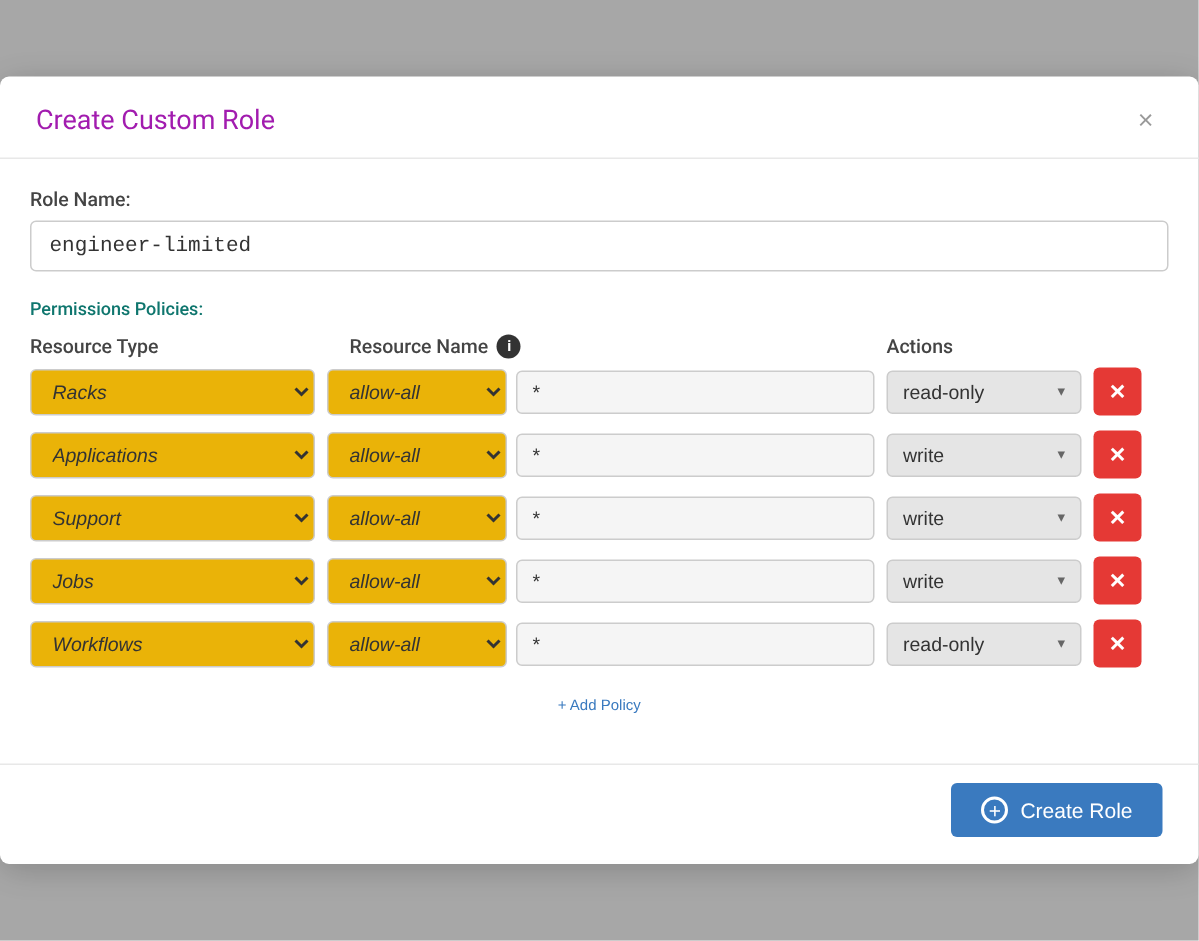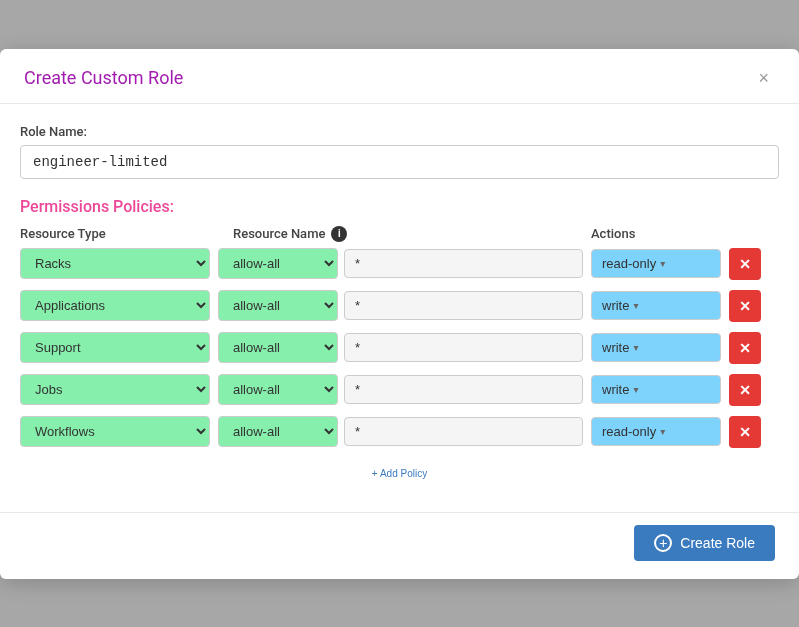"Permissions Policies:" .permissions-label { color: #ec4899 -> #0f766e; font-size: 16px -> 12px }
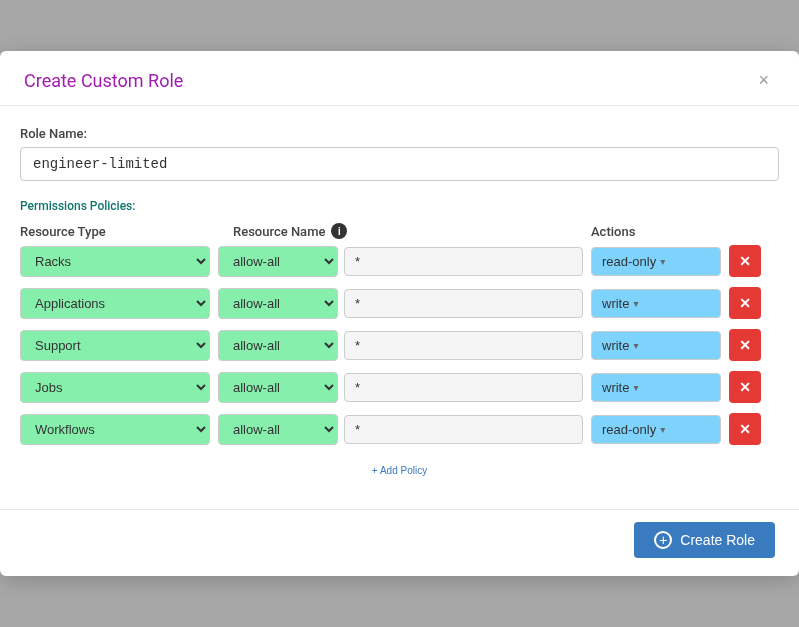"Racks" select { background: #86efac -> #eab308; font-style: none -> italic }
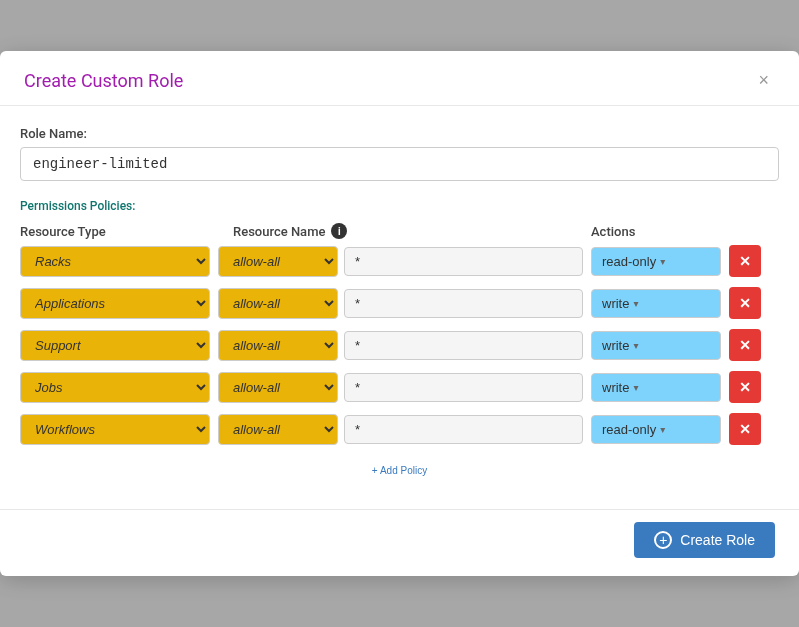"read-only" .action-btn { background: #7dd3fc -> #e5e5e5; justify-content: none -> space-between }
